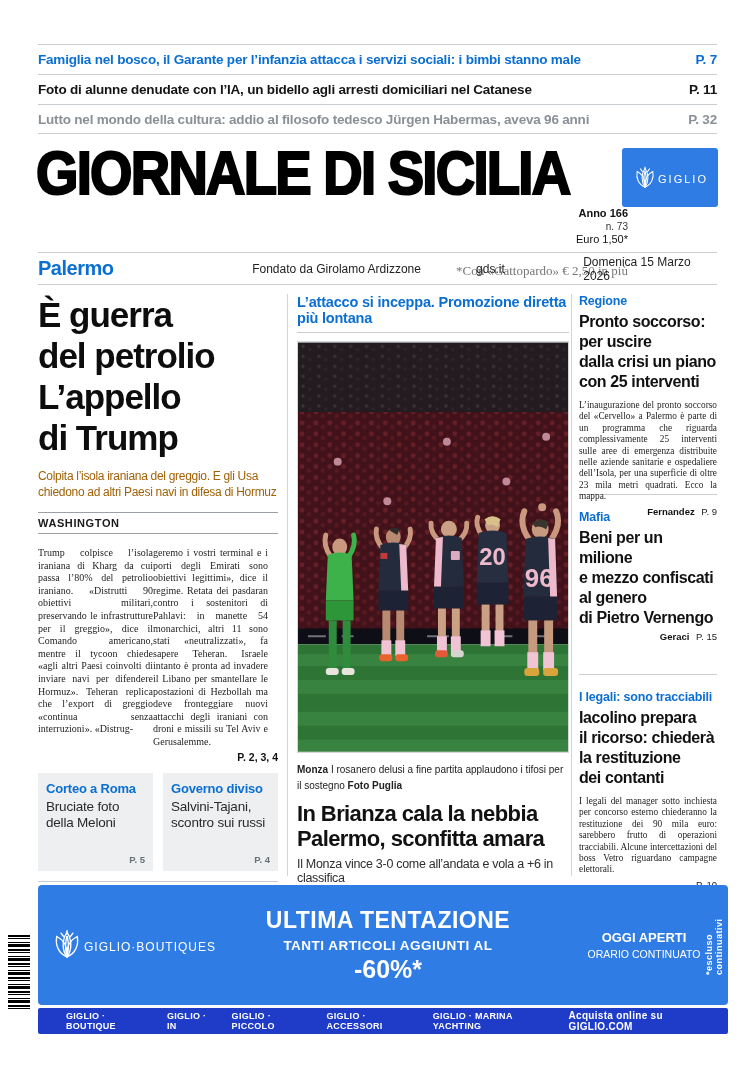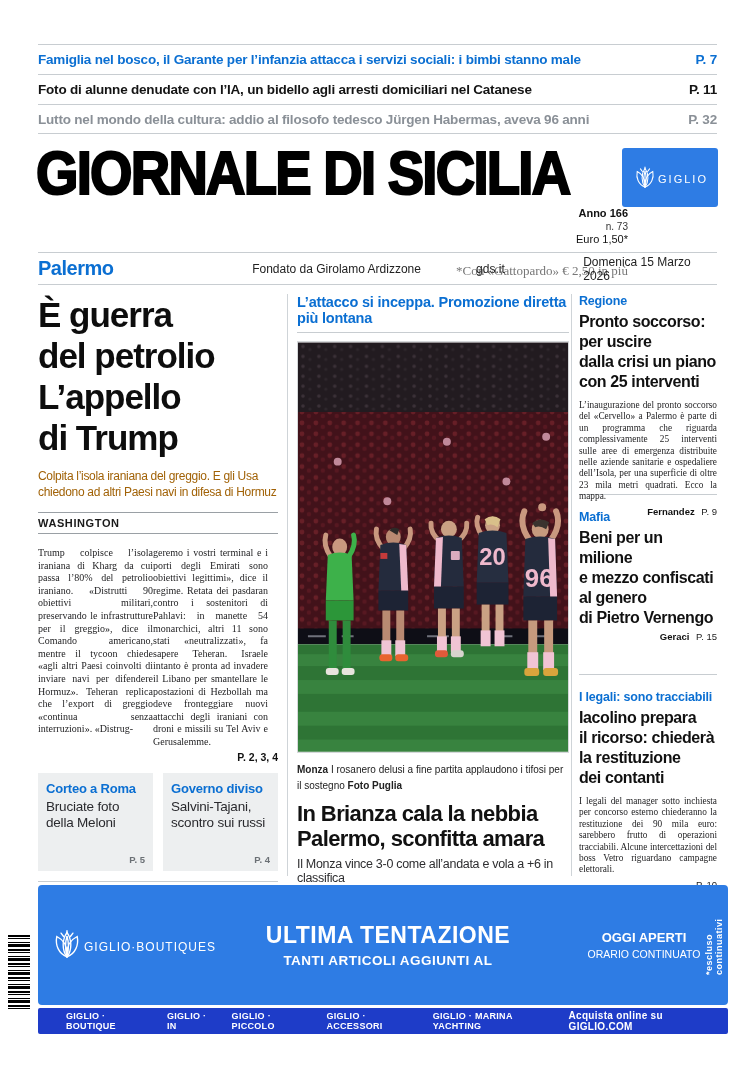"-60%*" div.t3 { html: none -> <div>-60%*</div> }
